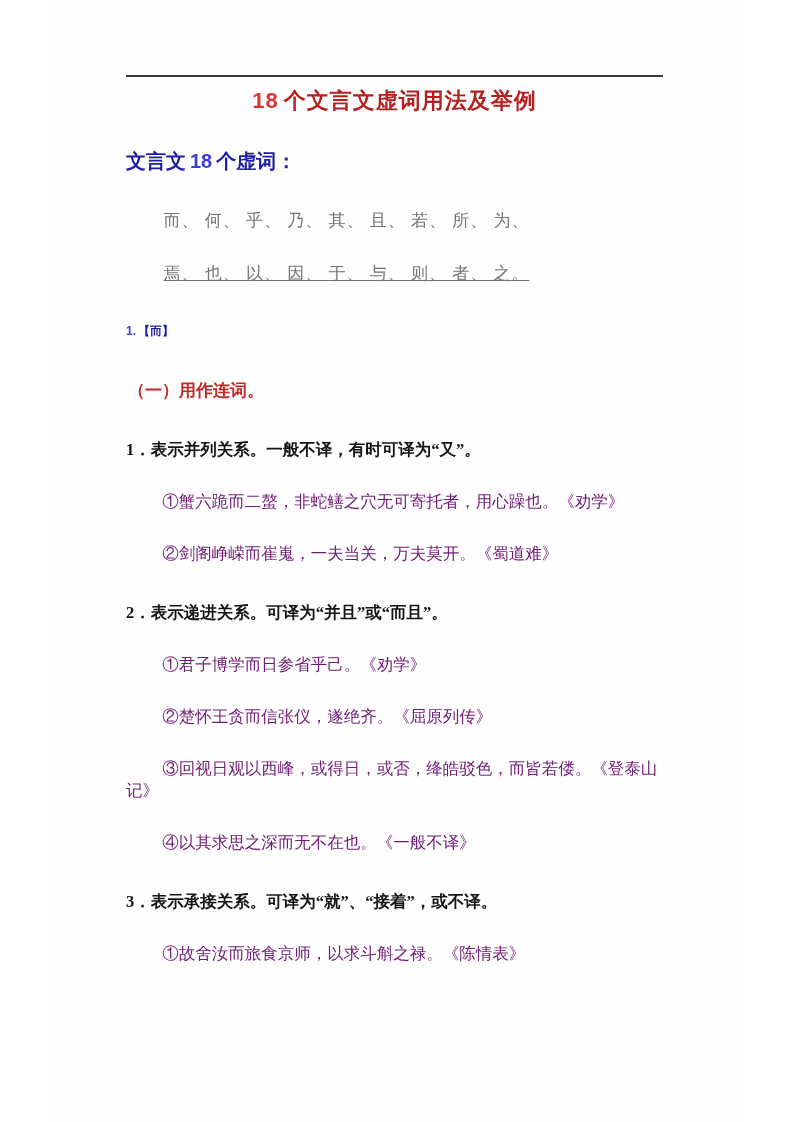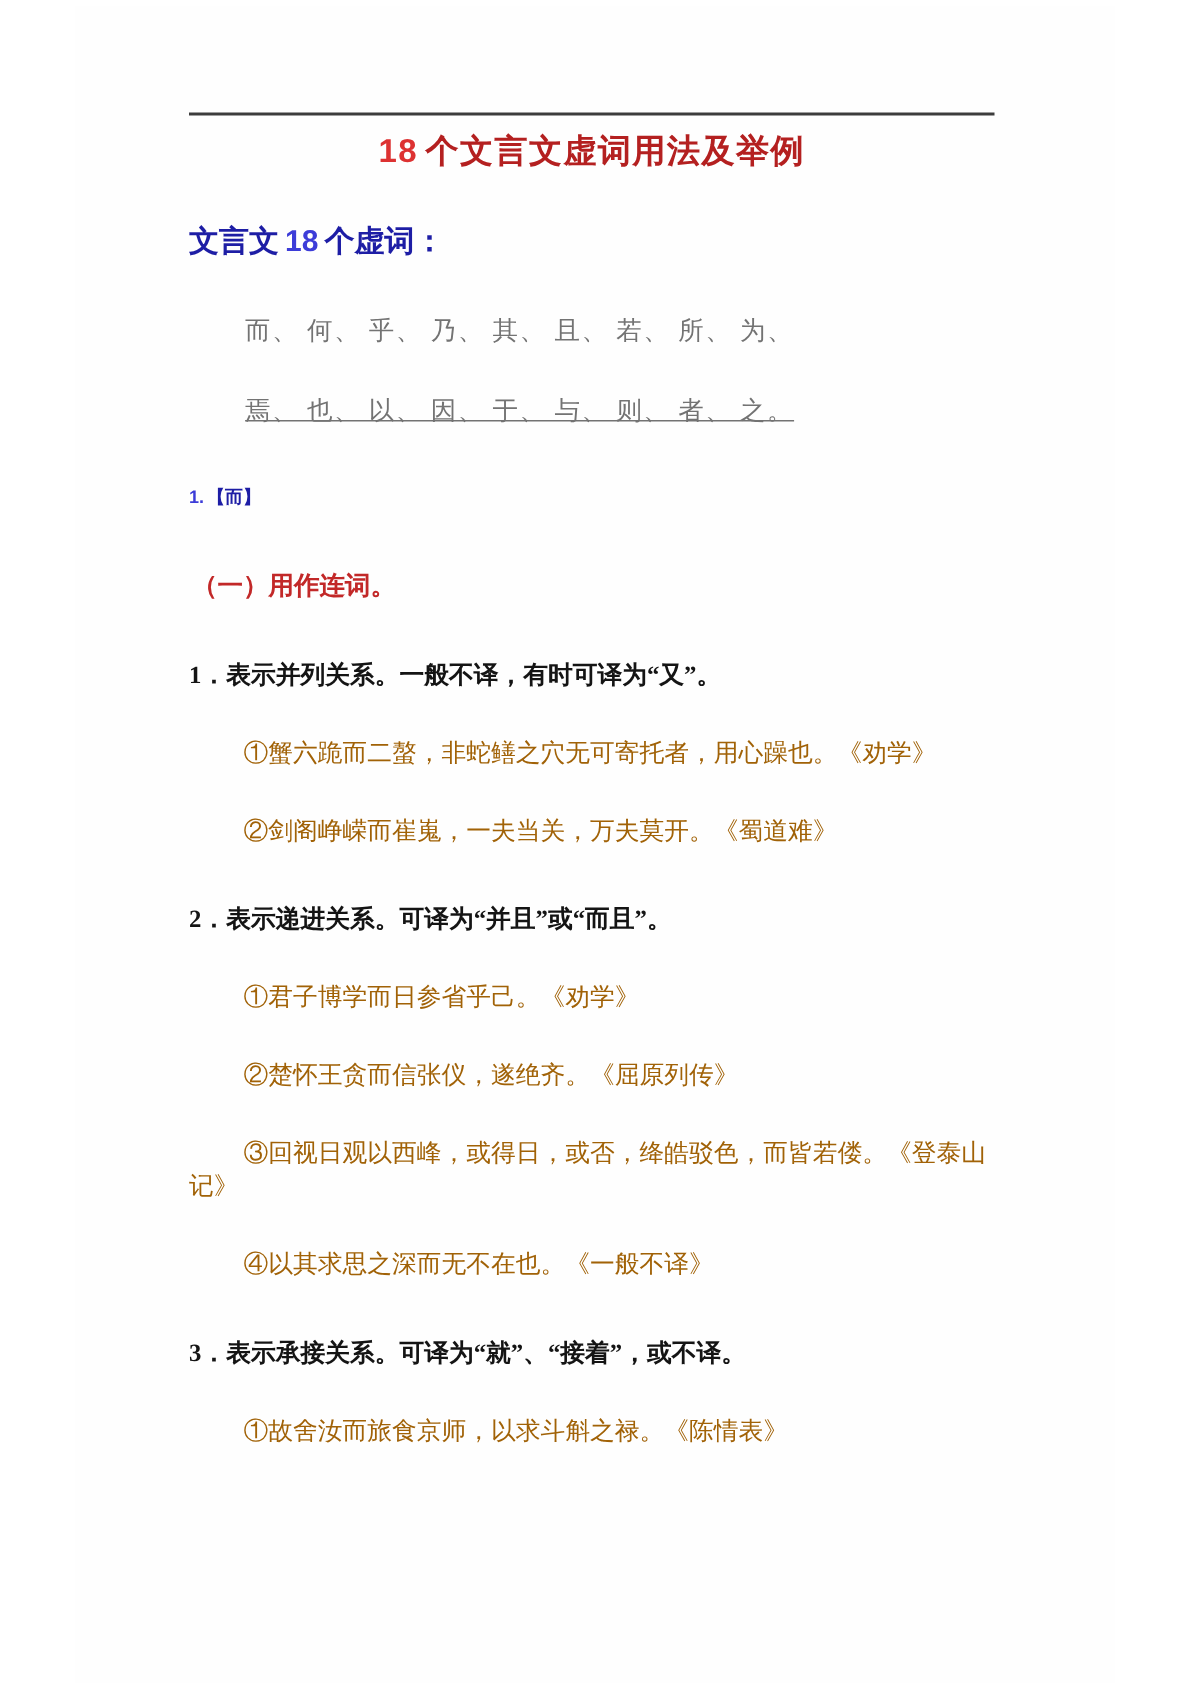"①蟹六跪而二螯，非蛇鳝之穴无可寄托者，用心躁也。《劝学》" .example { color: #a16207 -> #701a75 }
